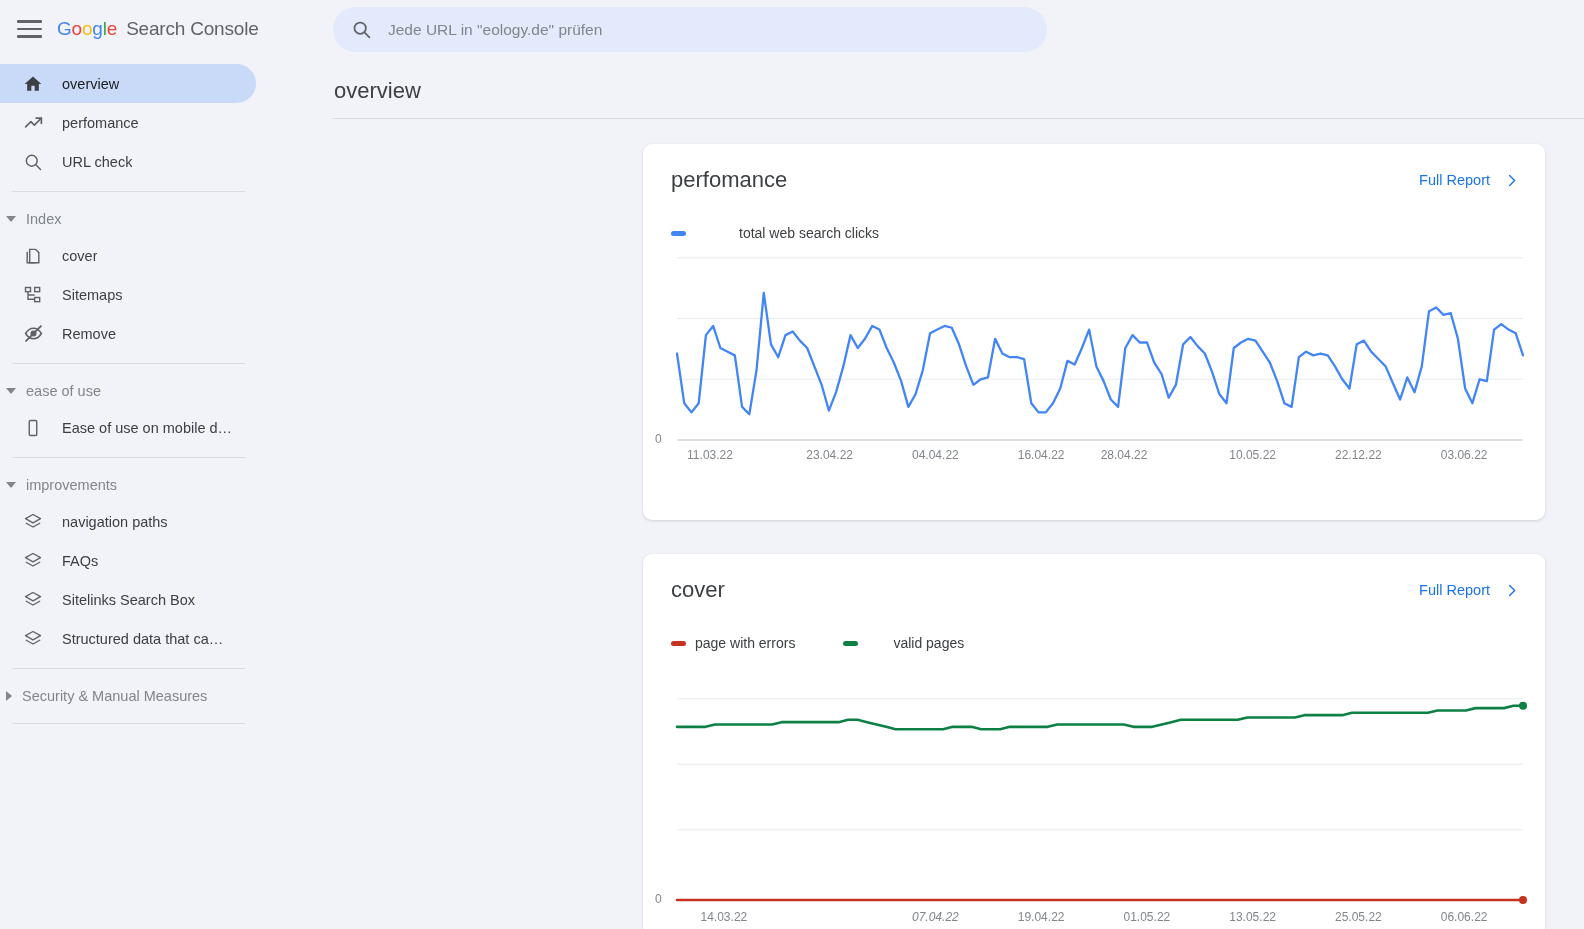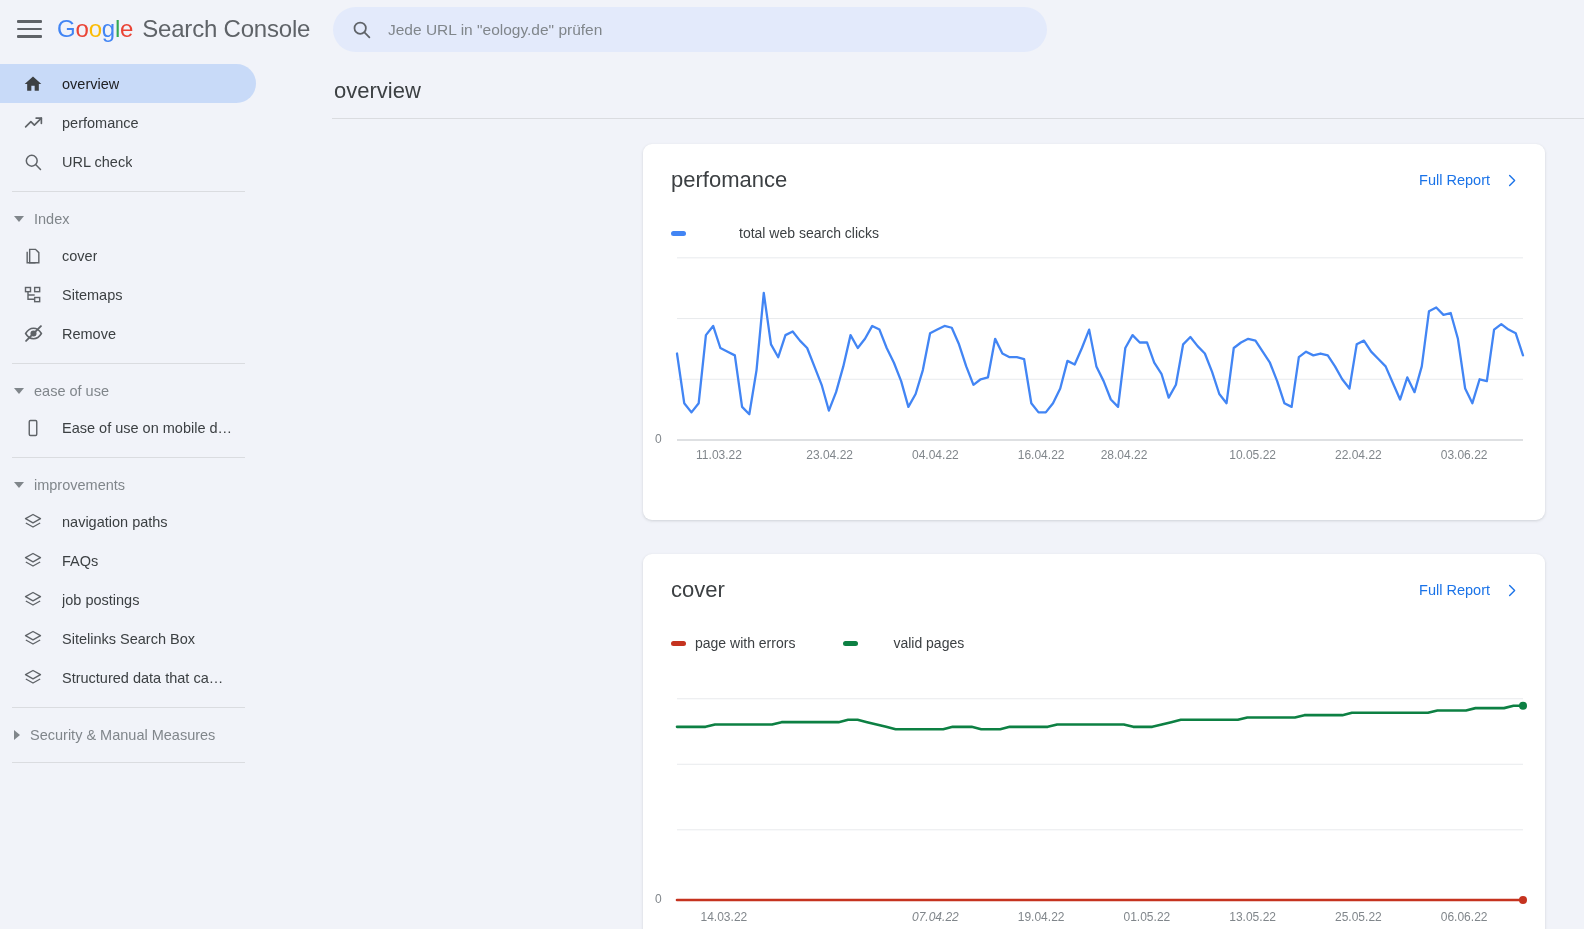"Google" #brand { font-size: 24px -> 19px }
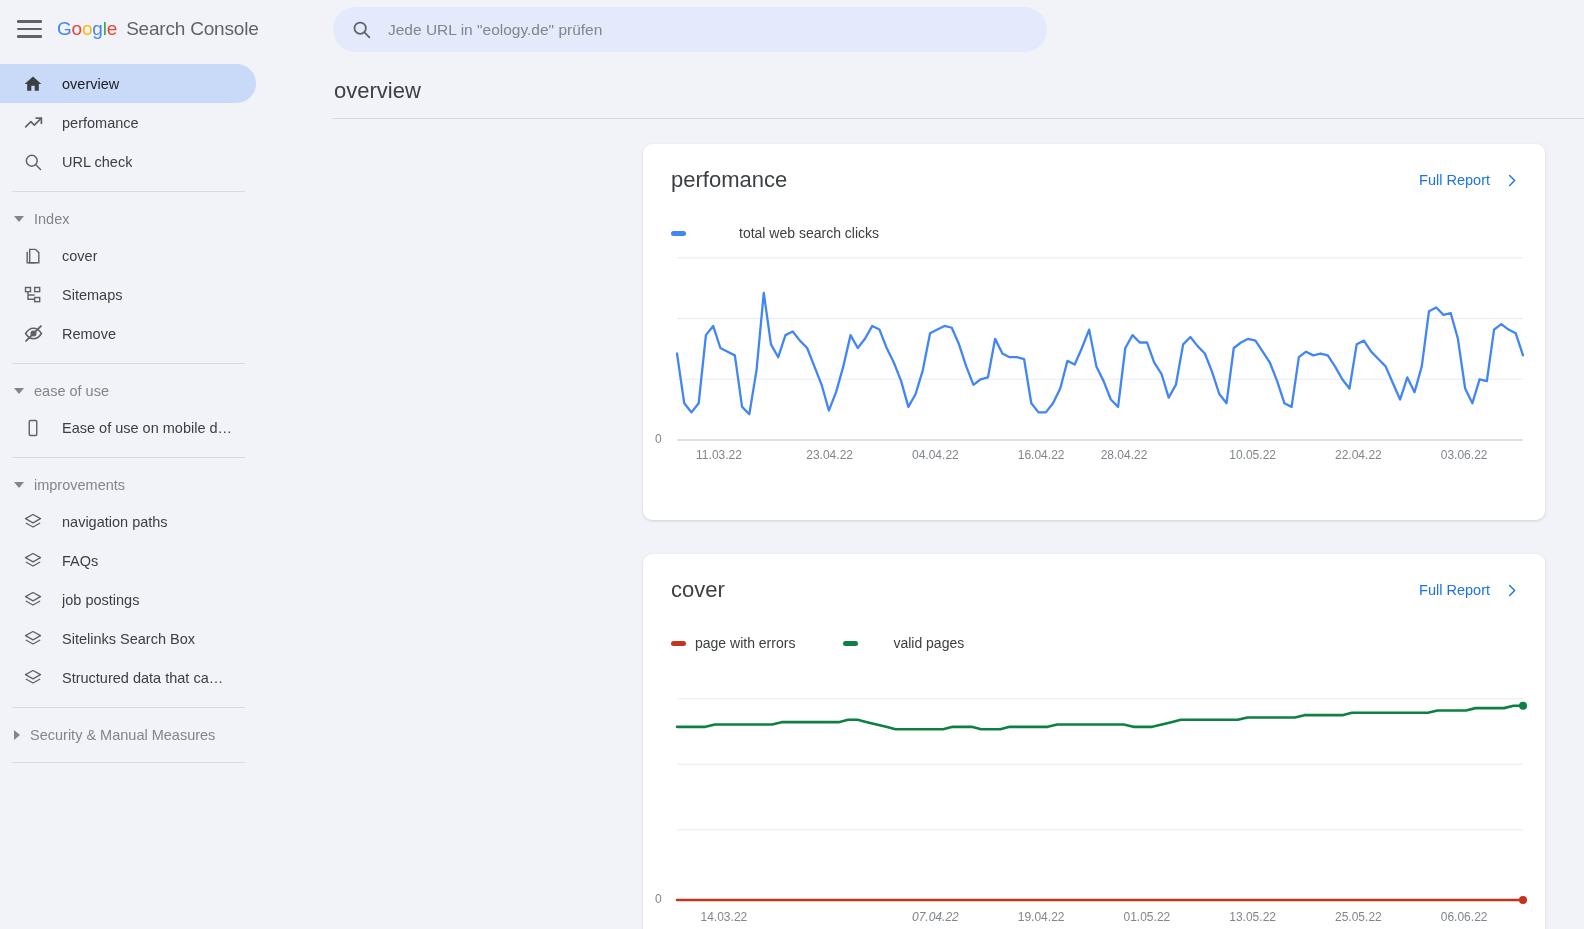"Index" .group-header { padding-left: 14px -> 6px }
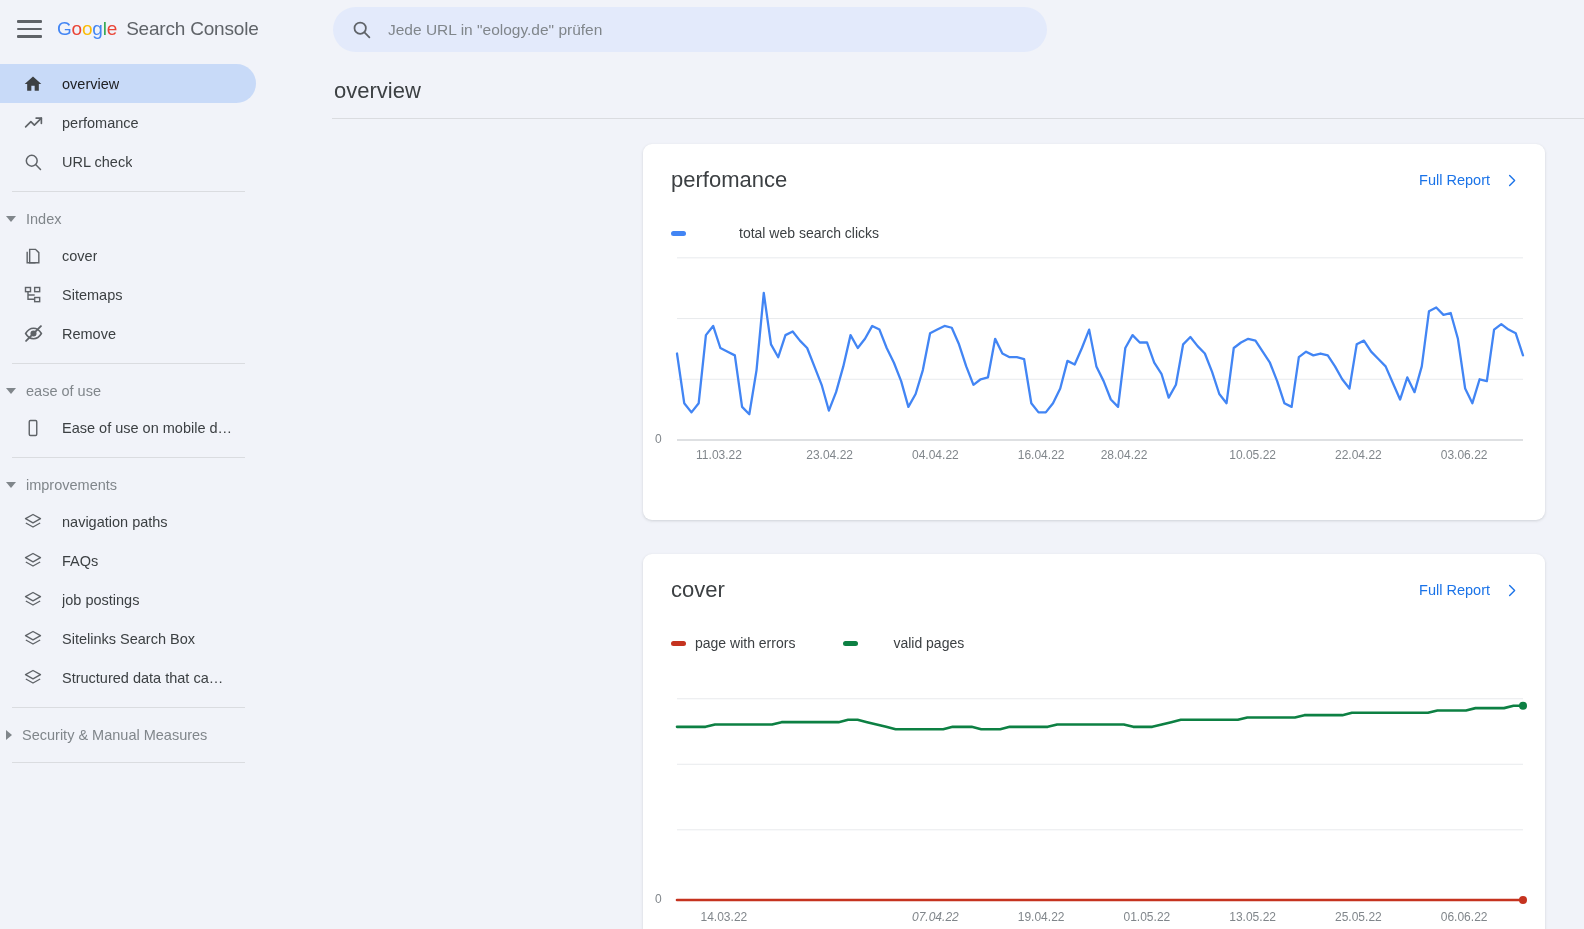"11.03.22" span.xtick { left: 76px -> 67px }
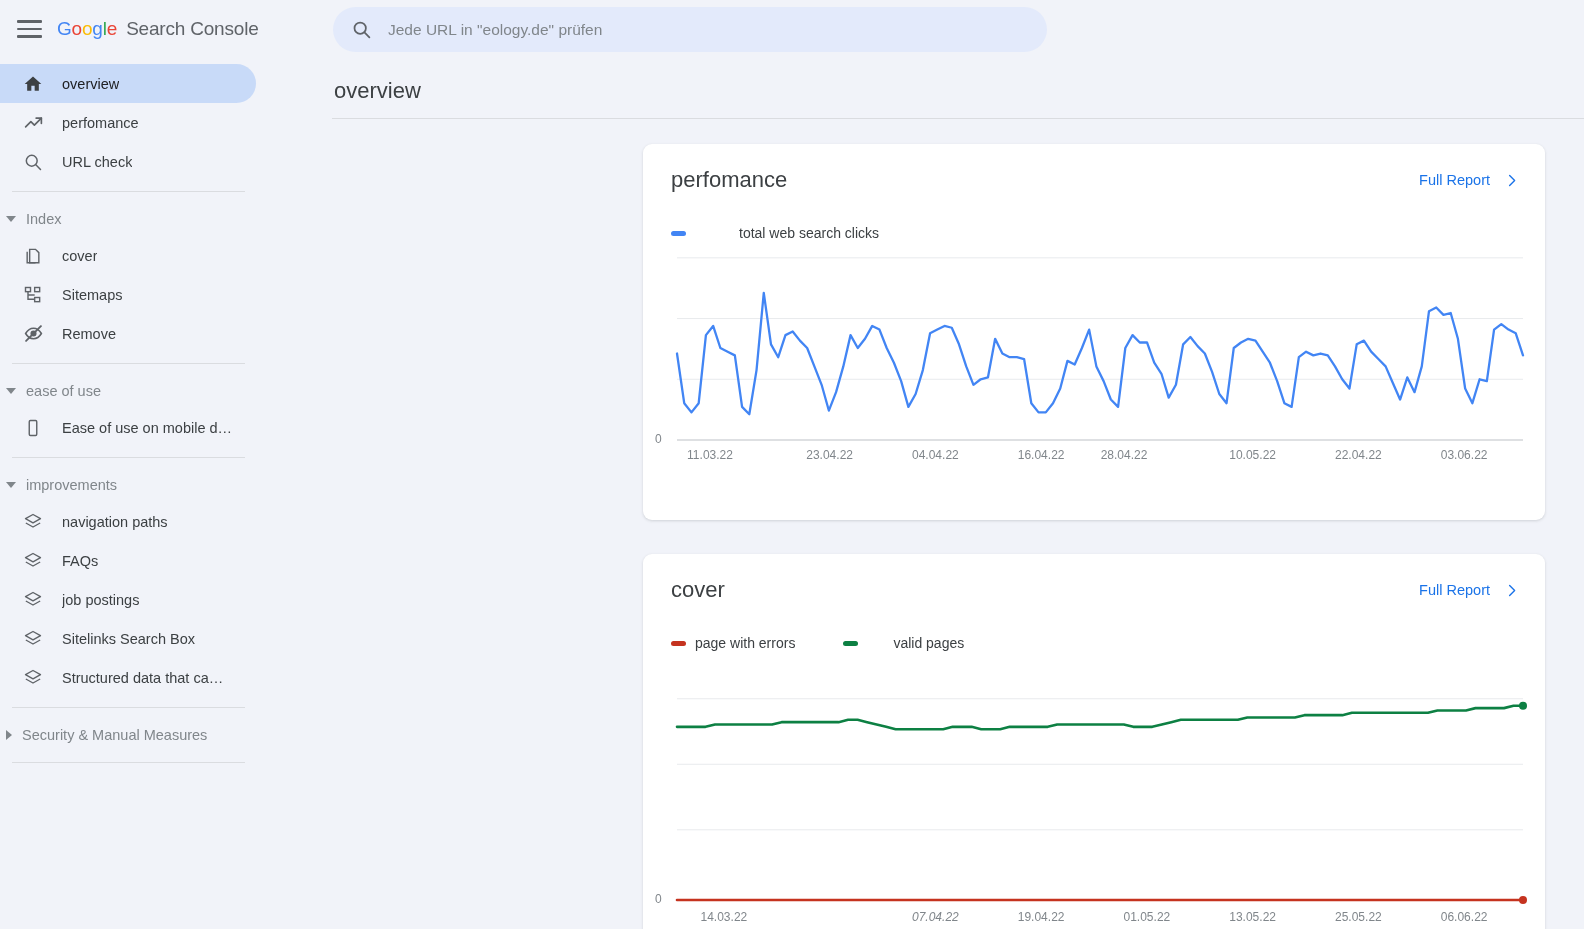"22.04.22" span.xtick { text: 22.04.22 -> 22.12.22 }
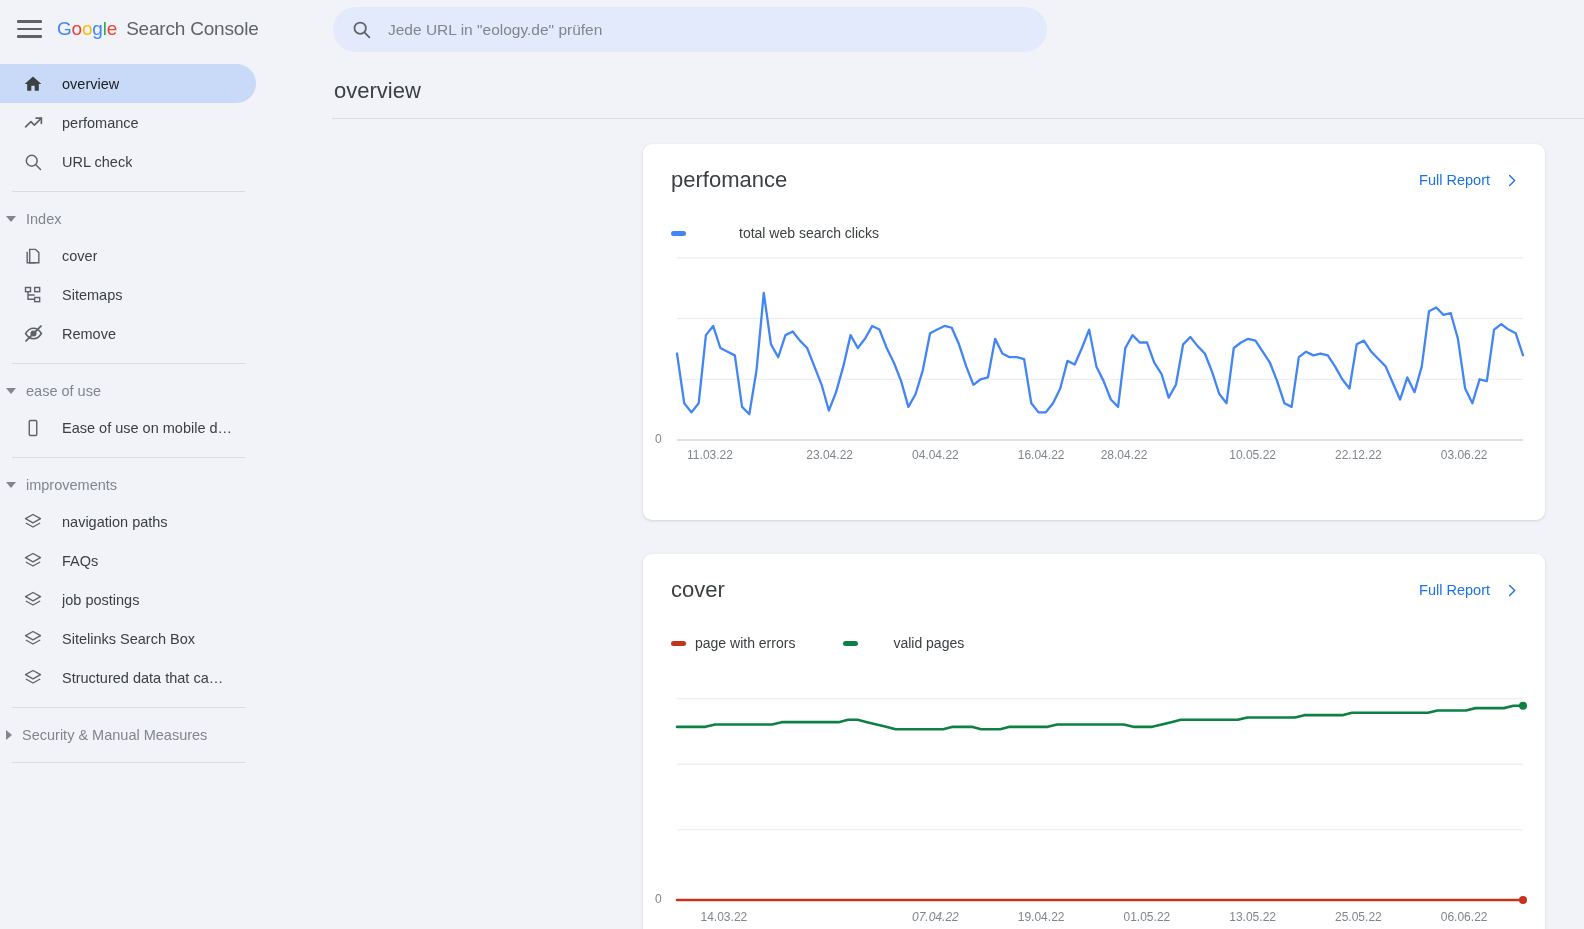"job postings" div.nav-item { html: <div> <span> <svg> <path></path> <path></path> </svg> </span> <span>job postings</span> </div> -> none }
